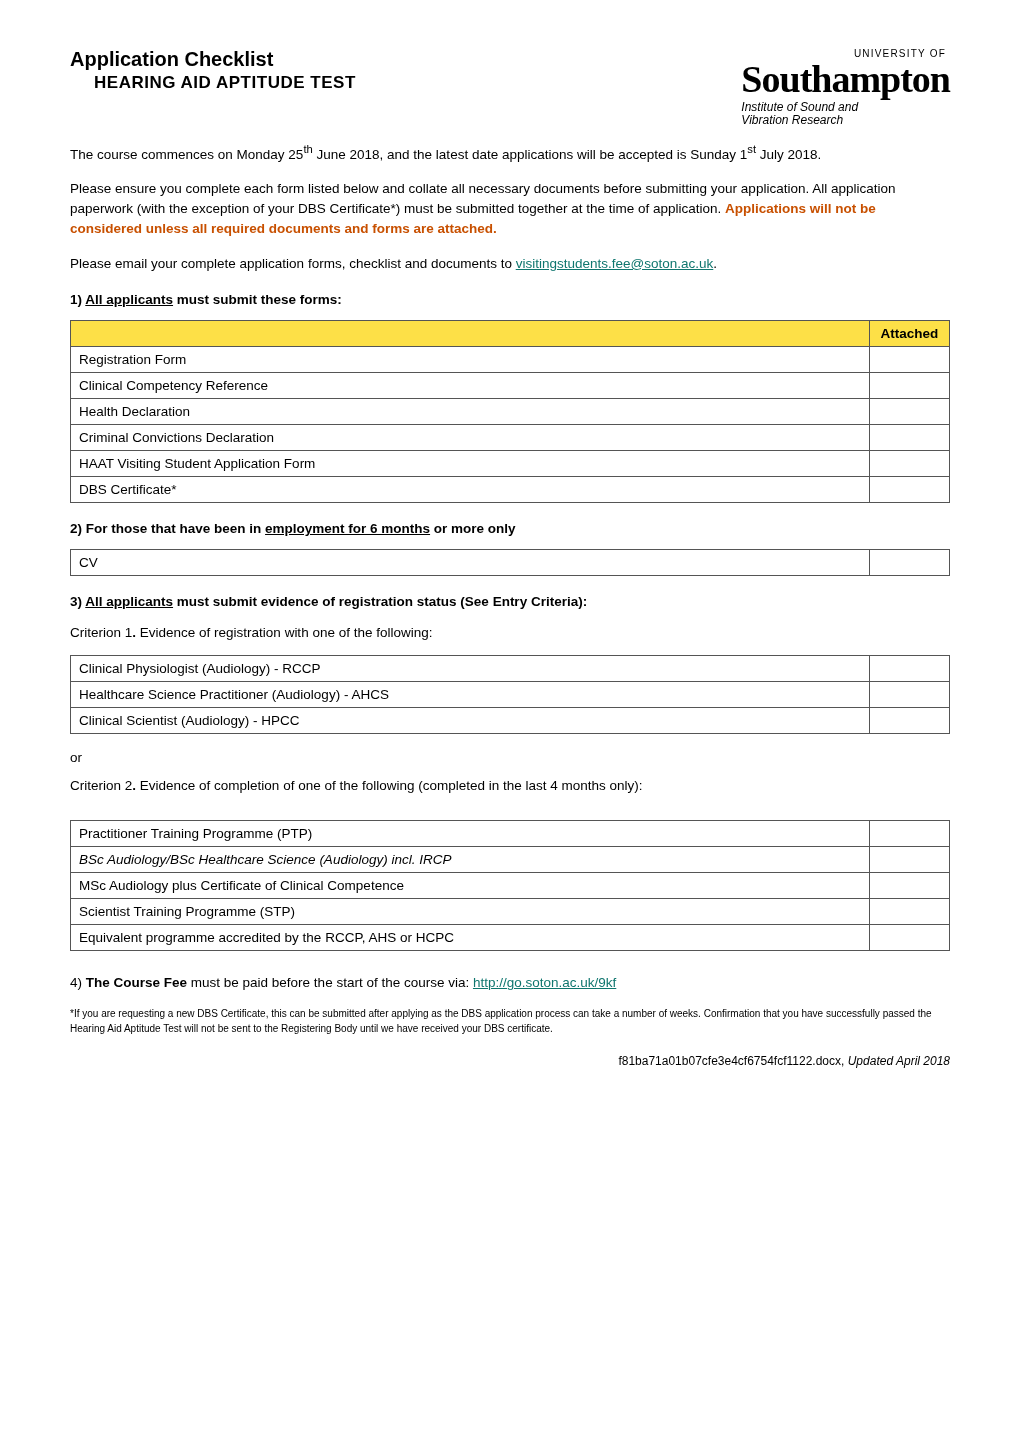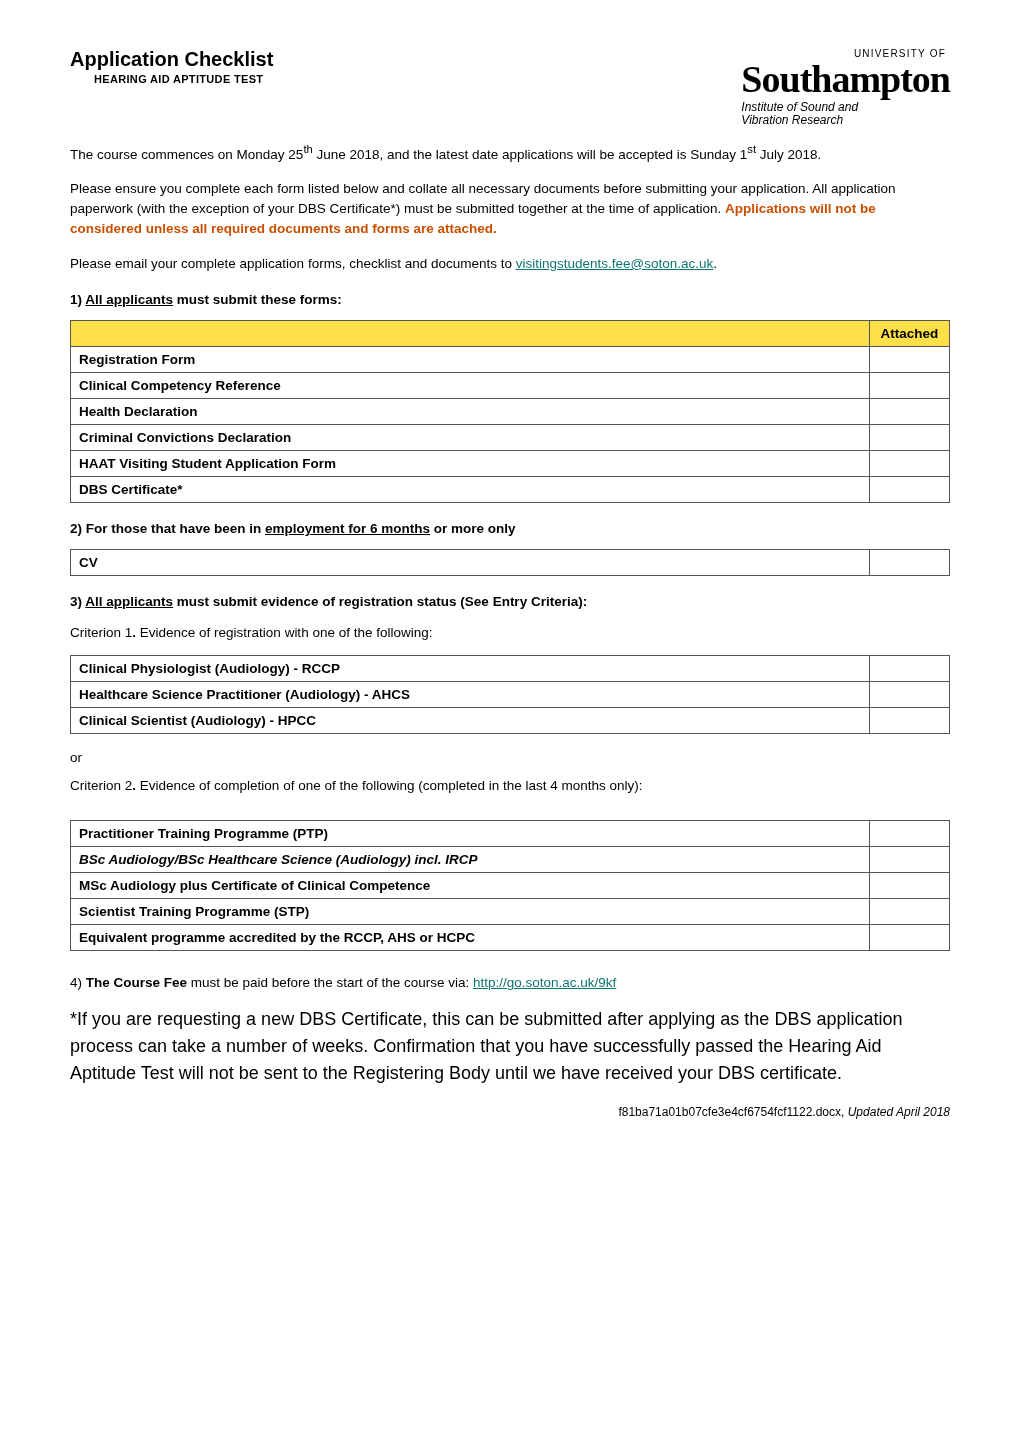"HEARING AID APTITUDE TEST" .header-left h2 { font-size: 11px -> 17px }
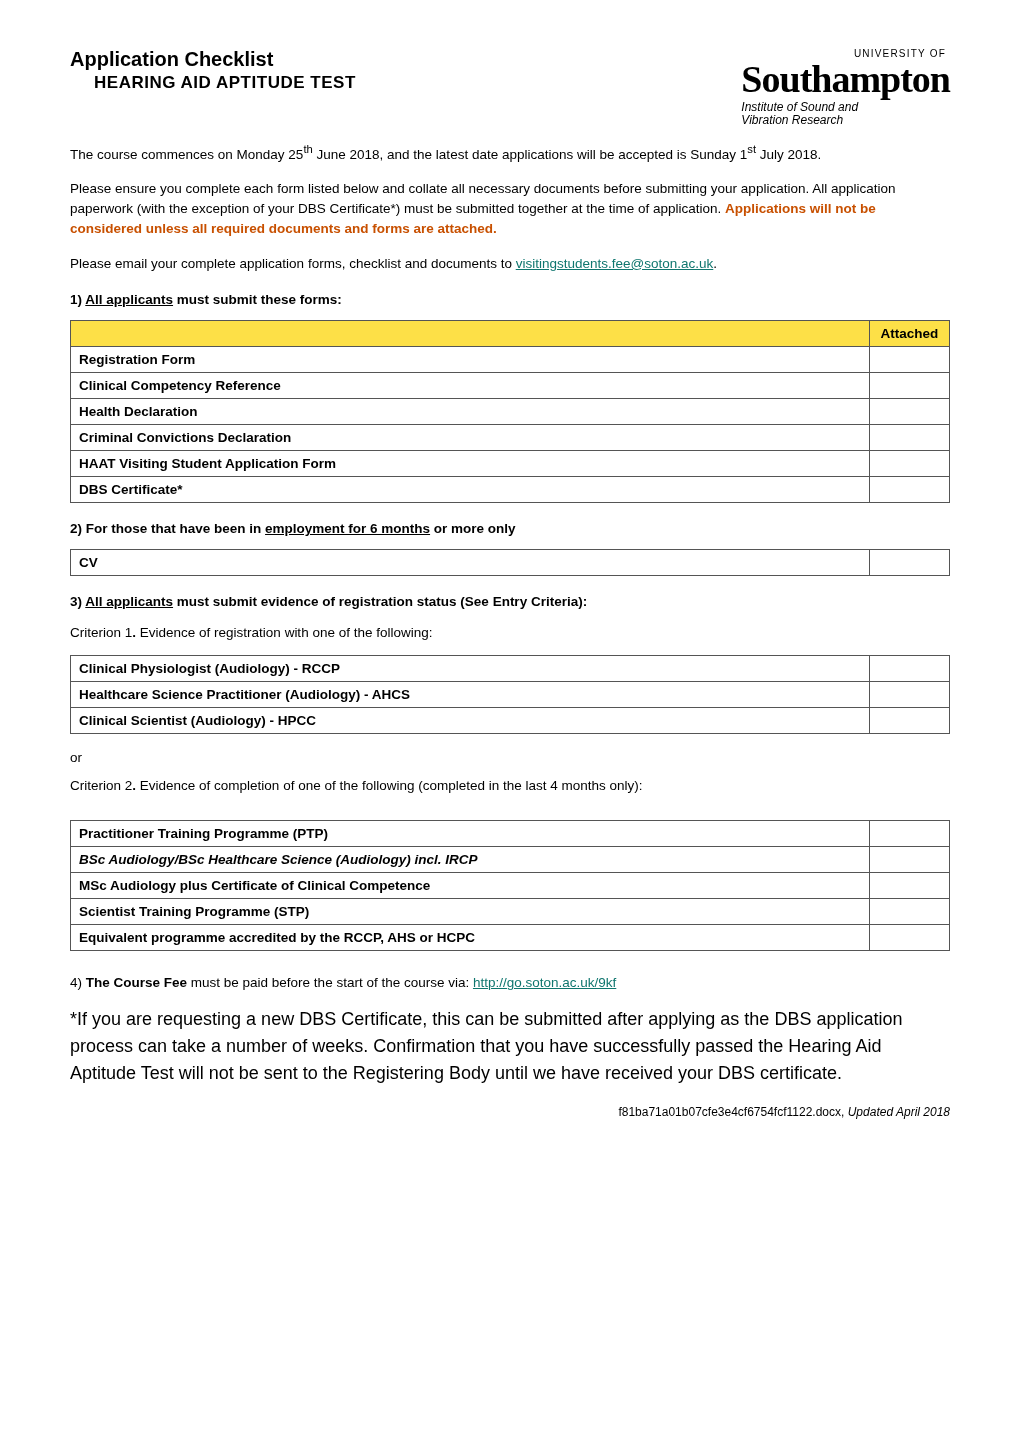"Registration Form" table th, table td { font-weight: bold -> none }
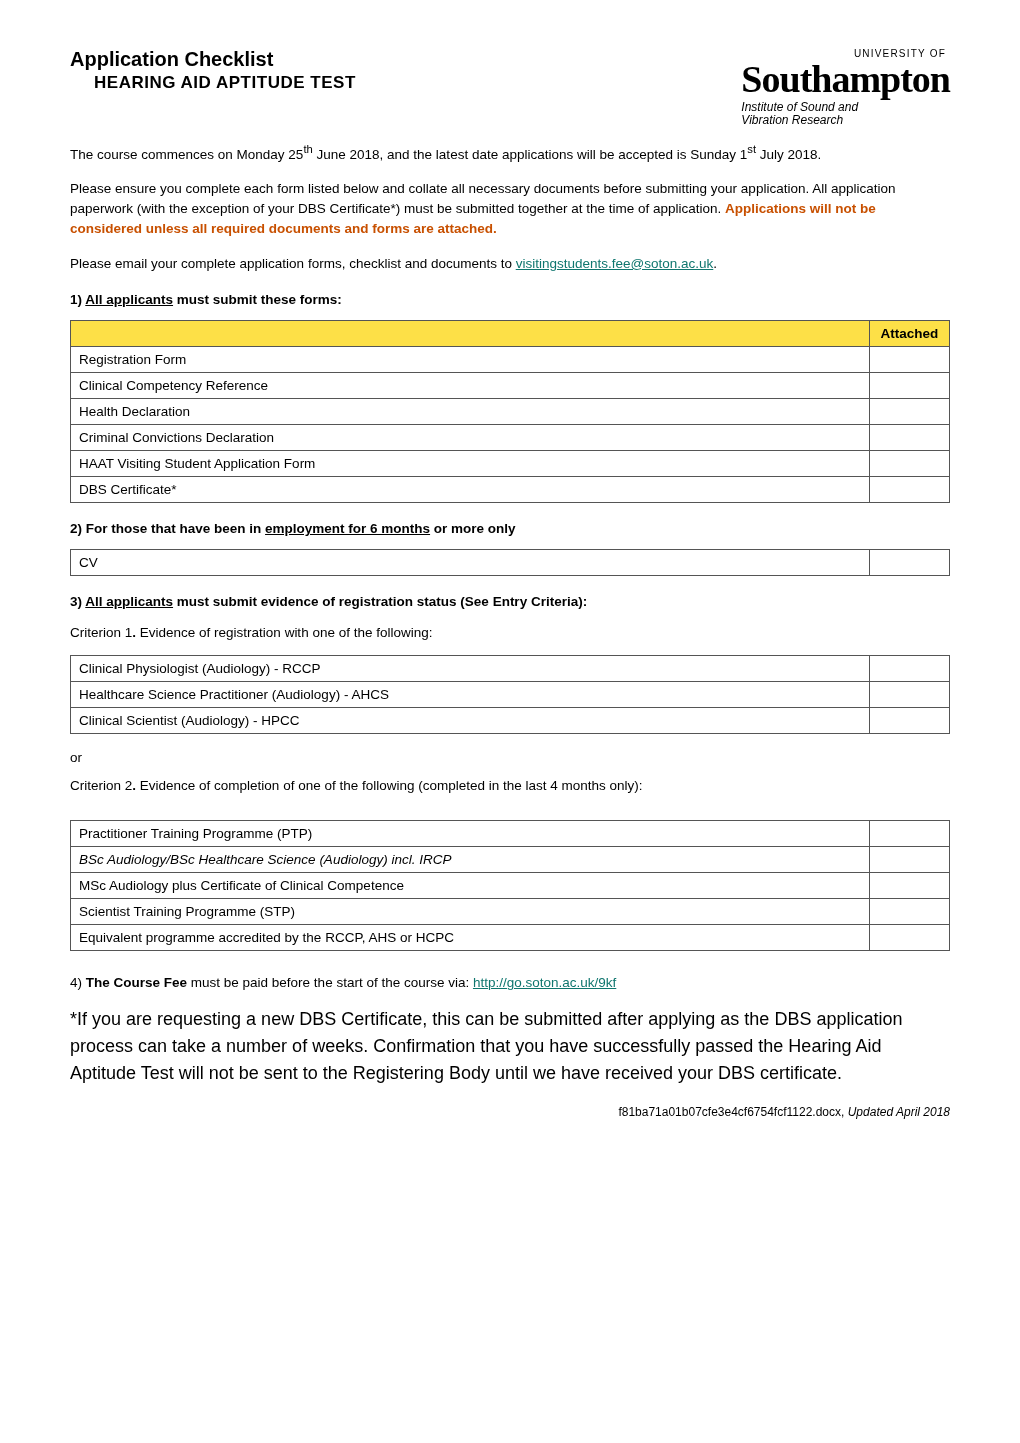"*If you are requesting a" .footnote { font-size: 18px -> 10px }
